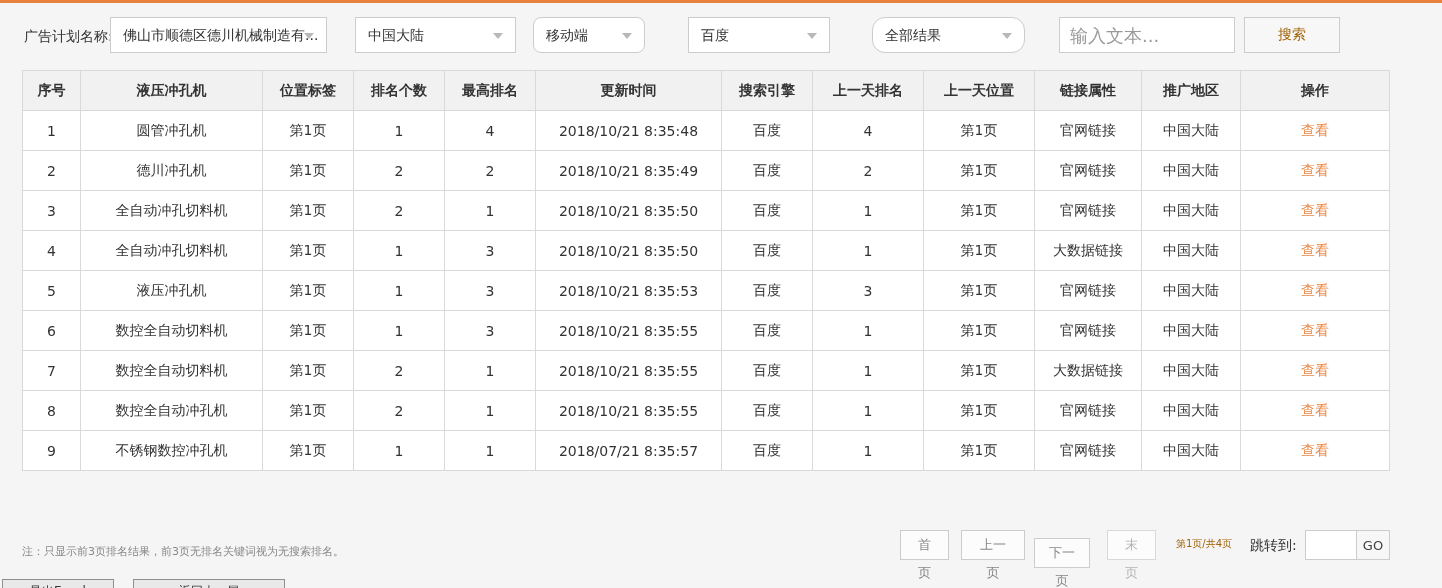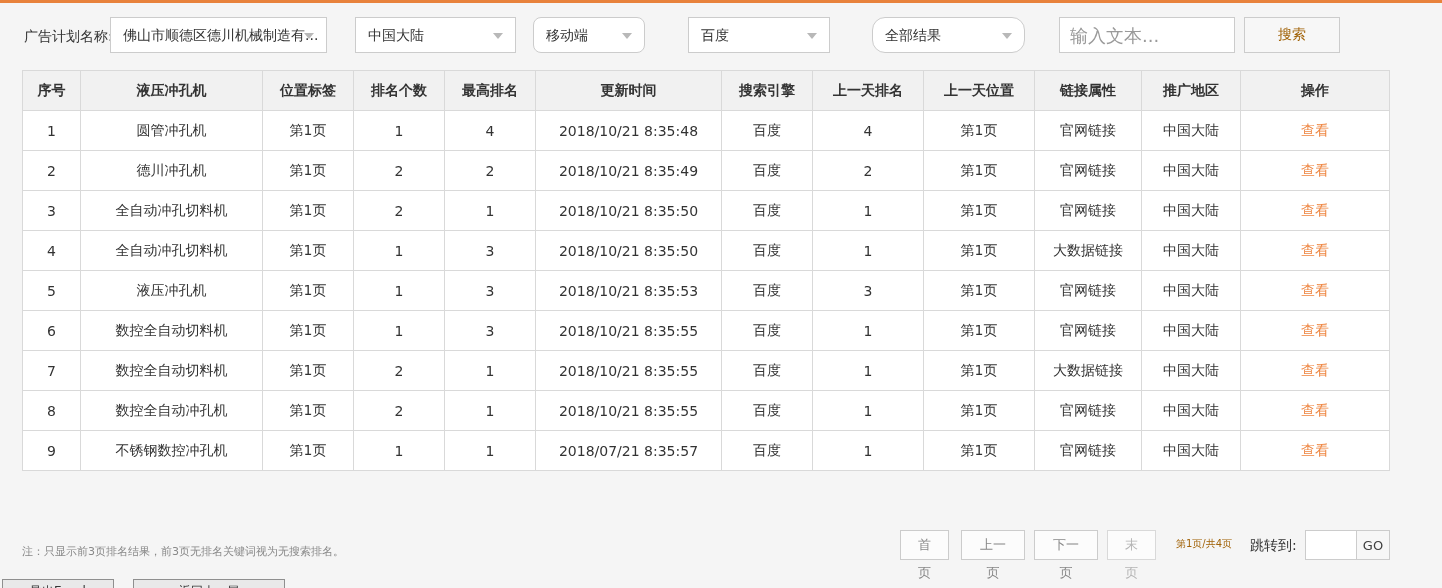"下一页" #pg-next { margin-top: none -> 8px; width: 64px -> 56px }
